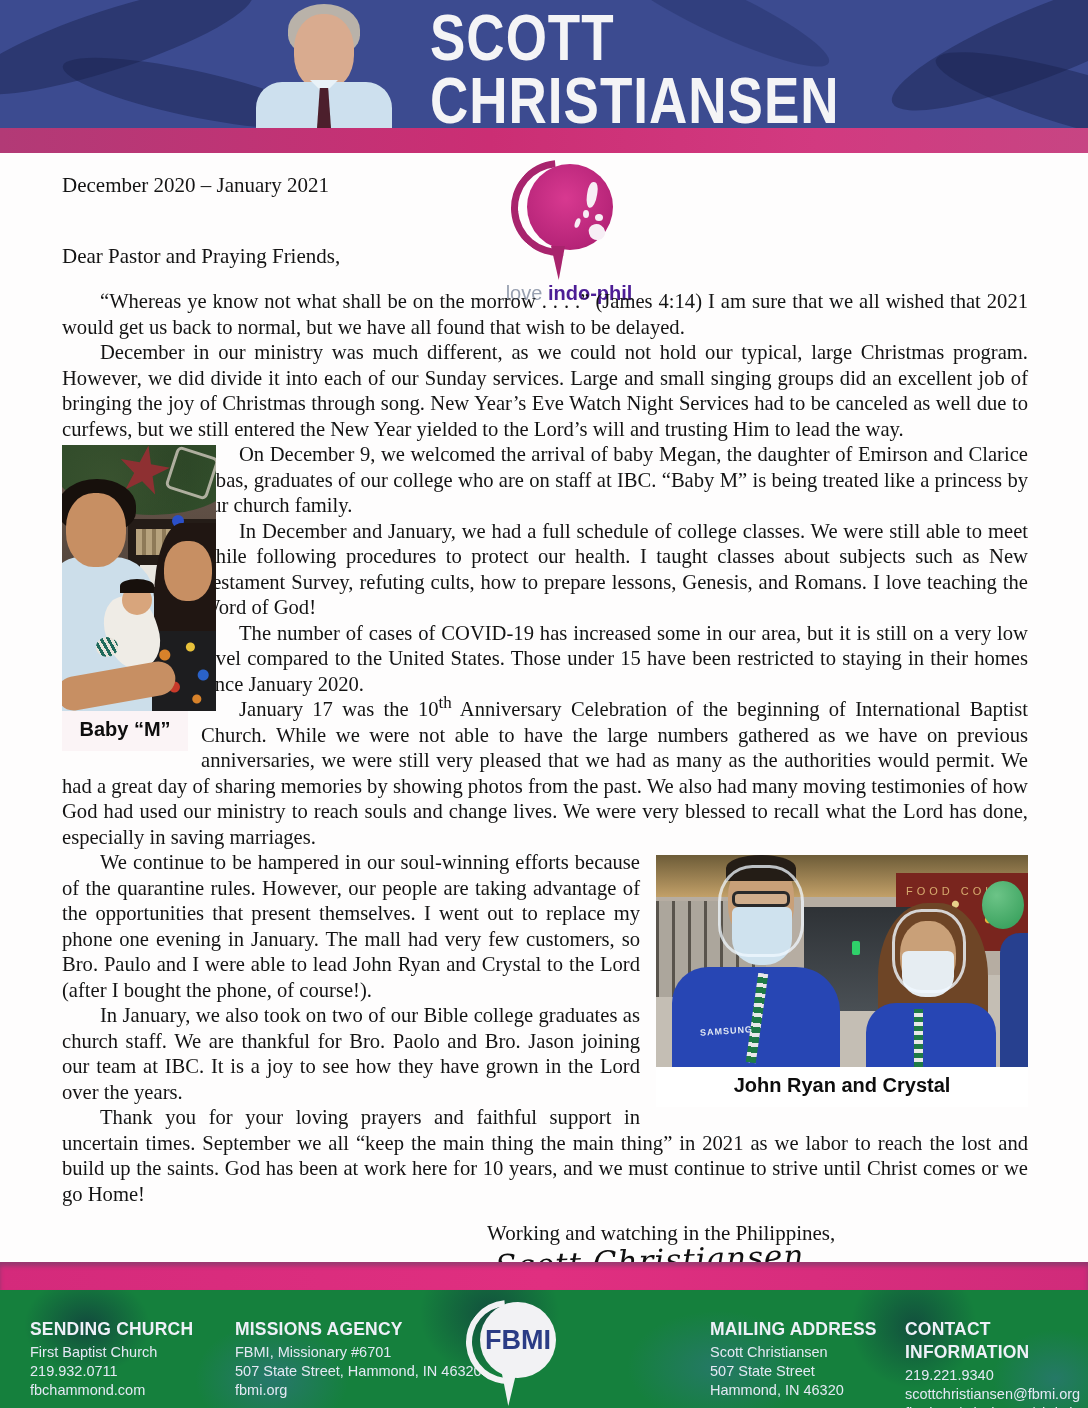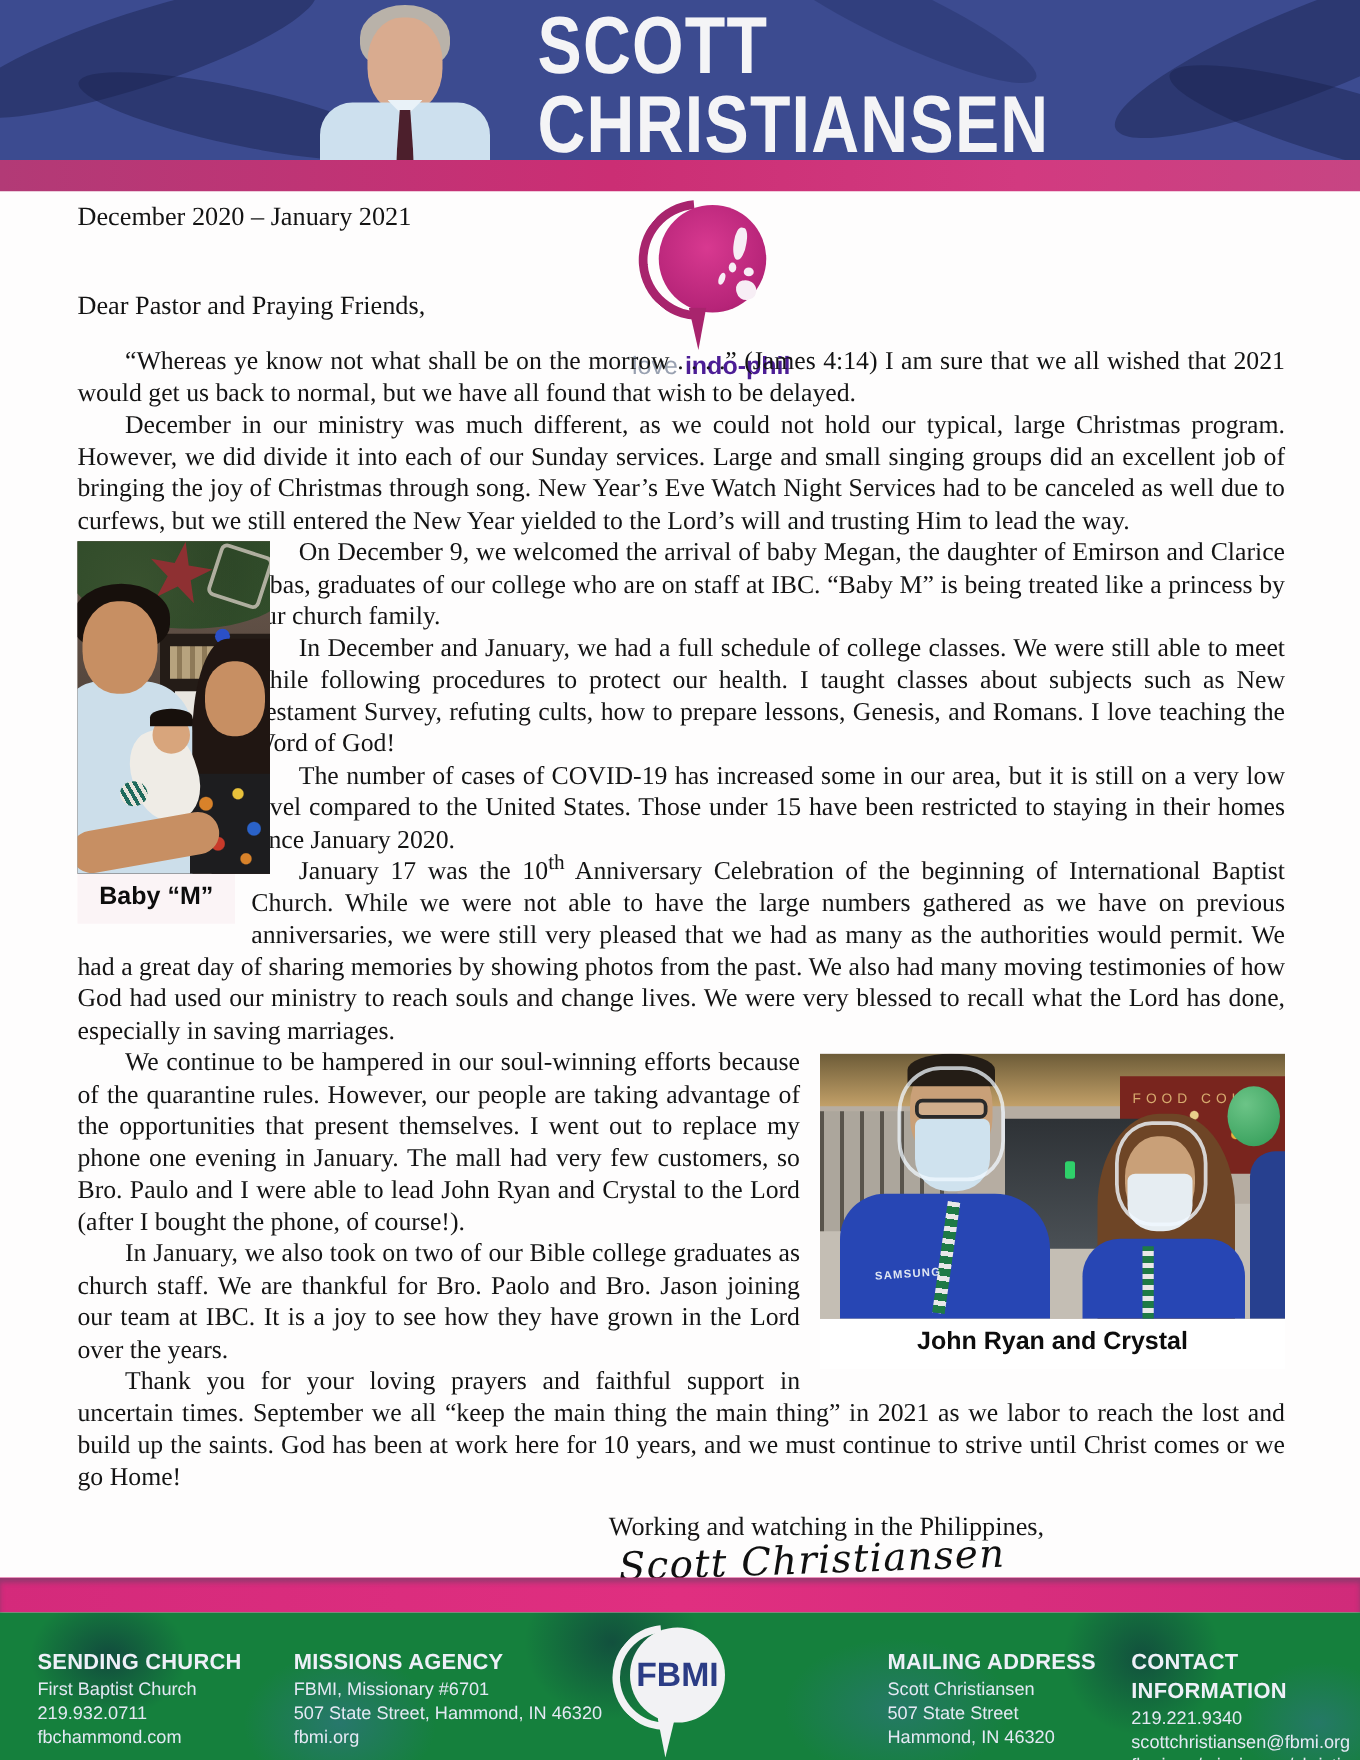"December 2020 – January 2021" .date-line { margin-top: 8px -> 20px }
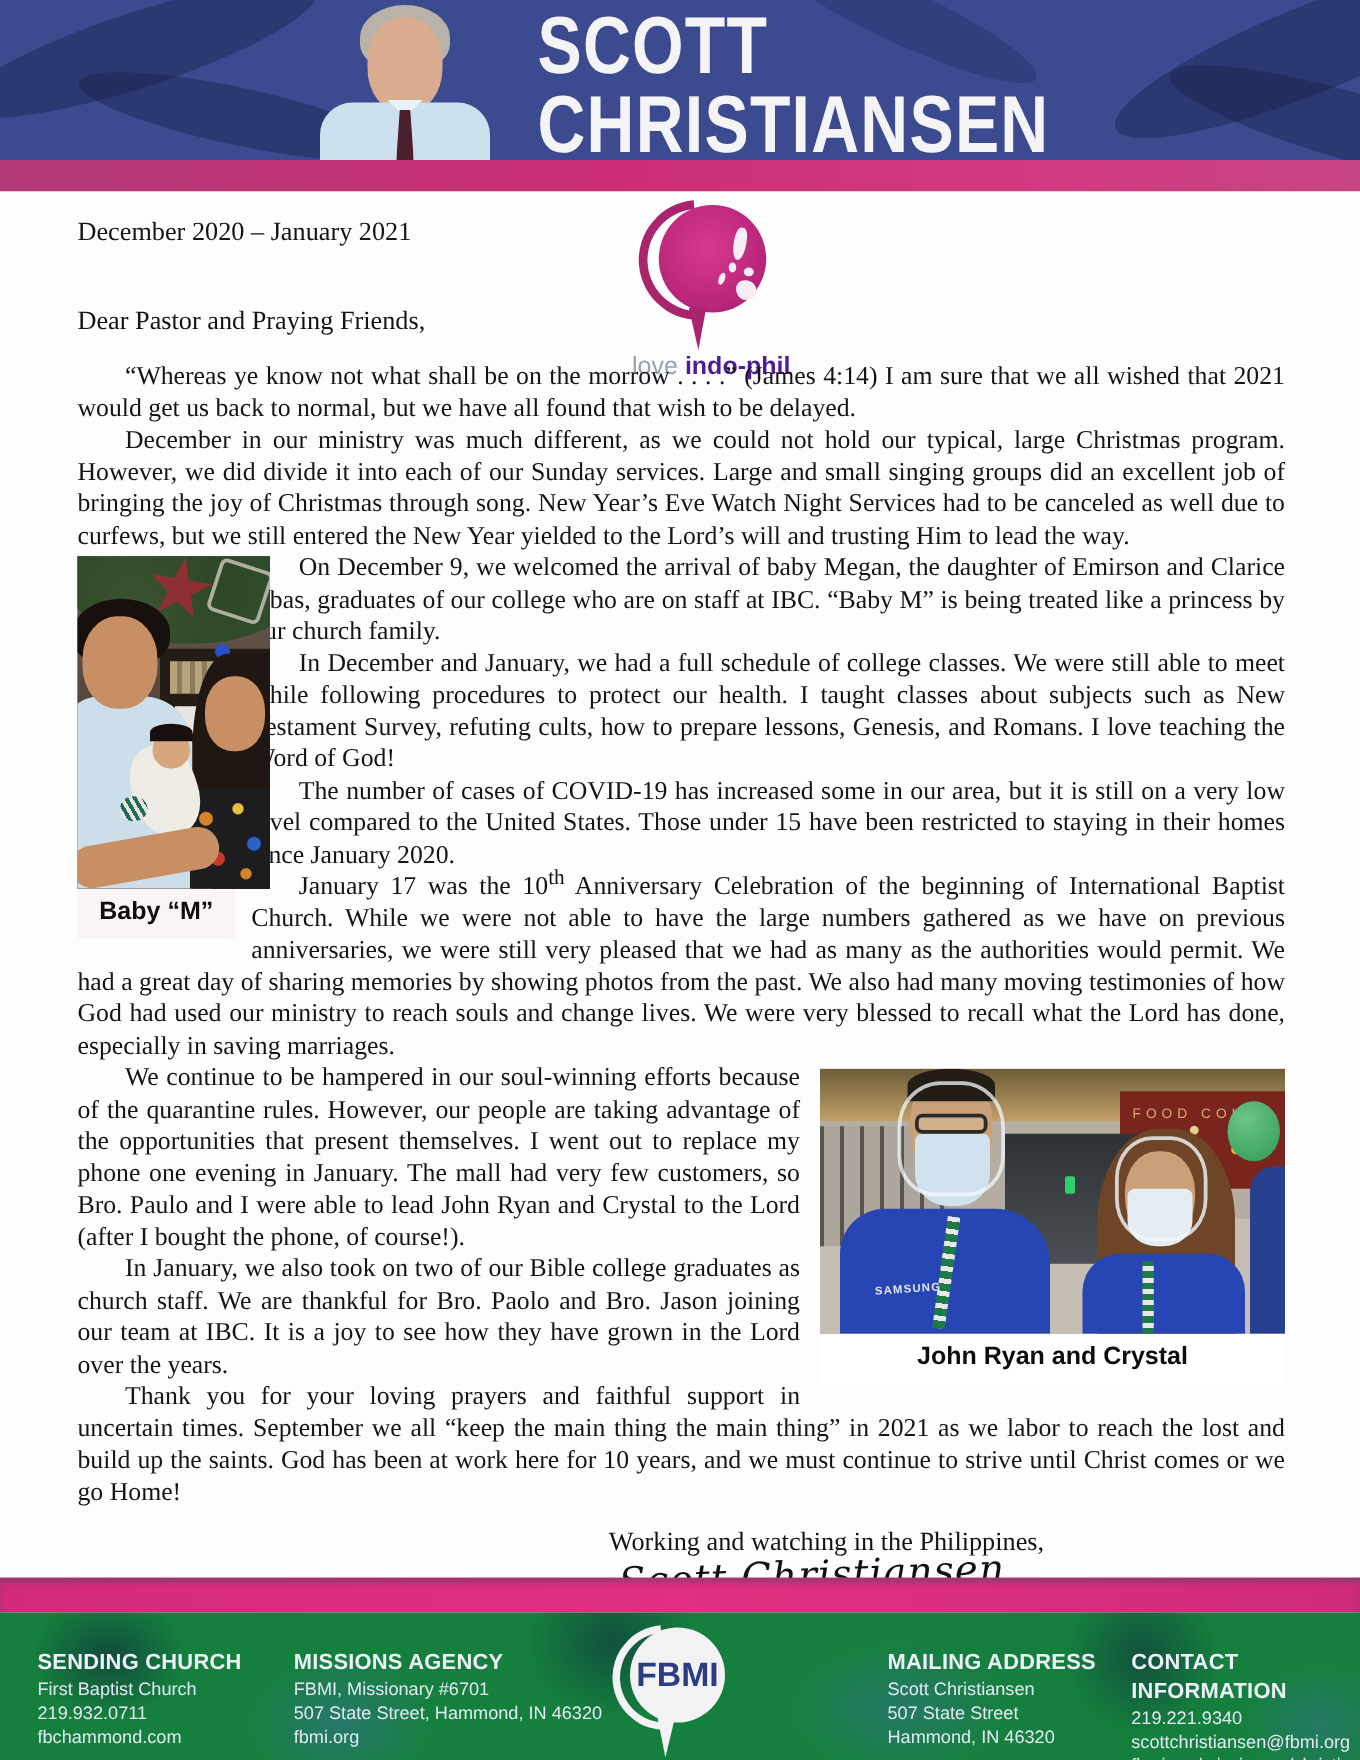"FBMI" .fbmi { left: 488px -> 464px }
